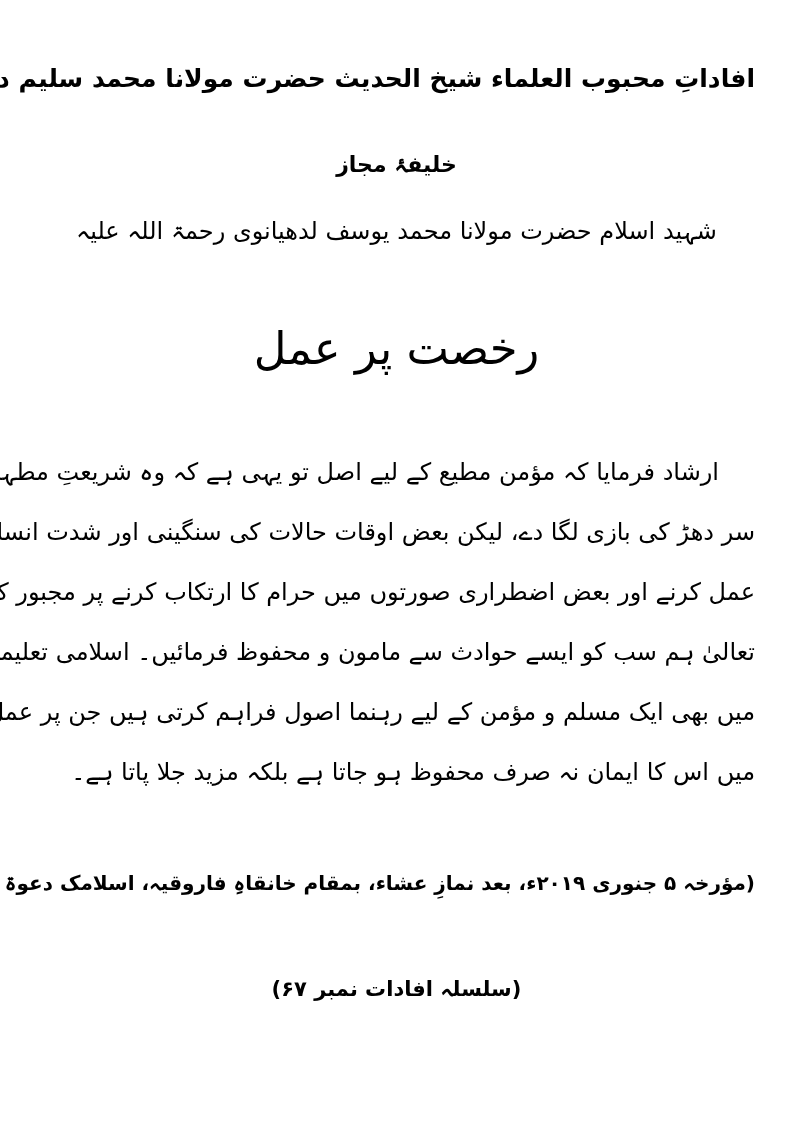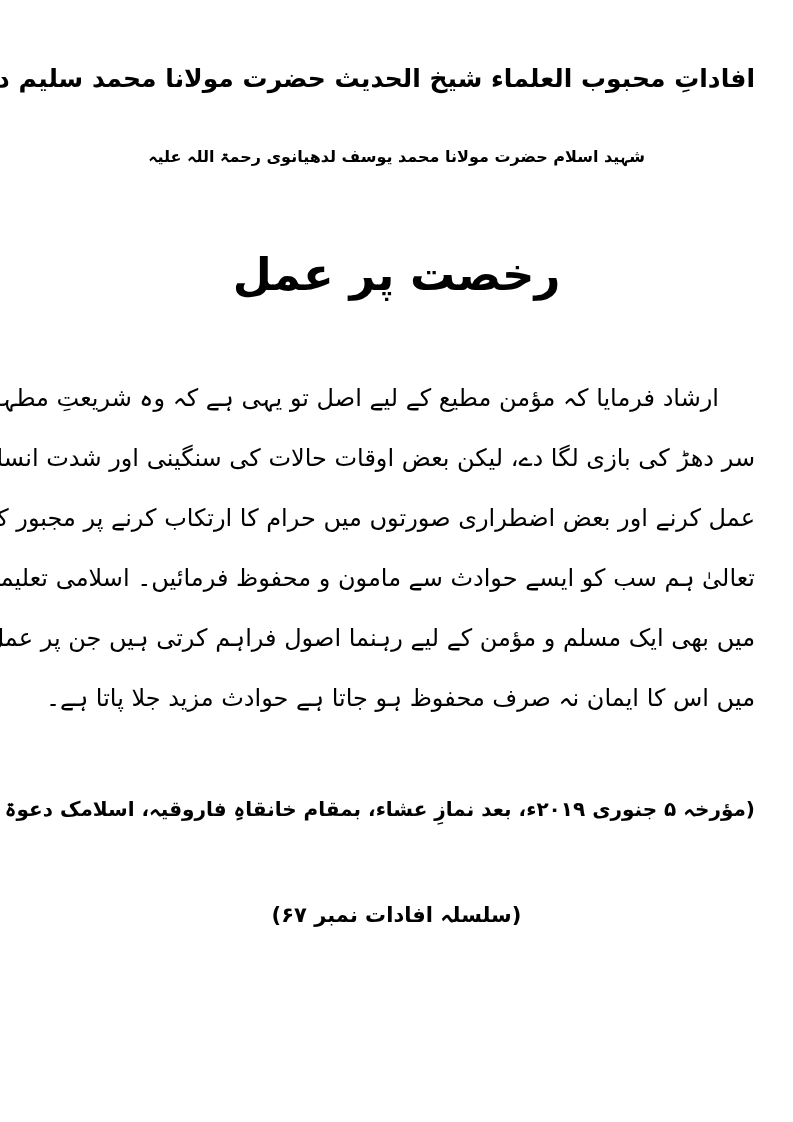"خلیفۂ مجاز" div.header-line-2 { html: none -> <div>خلیفۂ مجاز</div> }
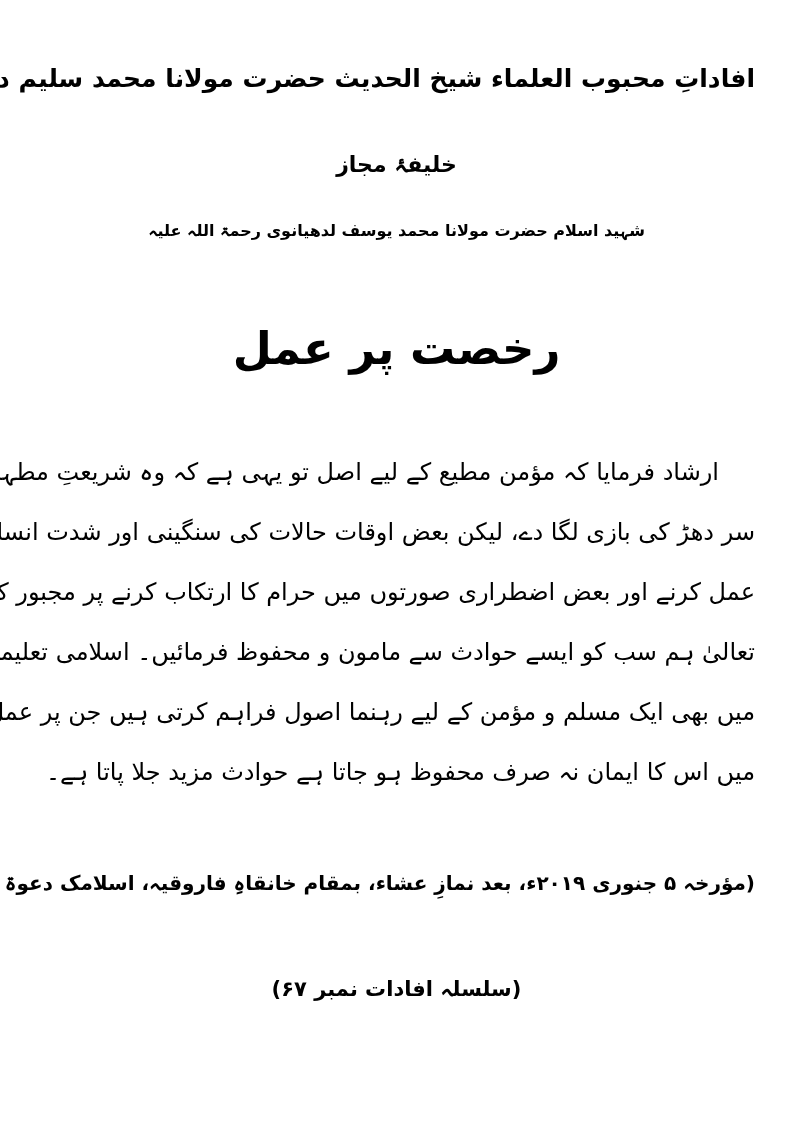"شہید اسلام حضرت مولانا محمد" .header-line-3 { font-size: 16px -> 24px; font-weight: bold -> normal }
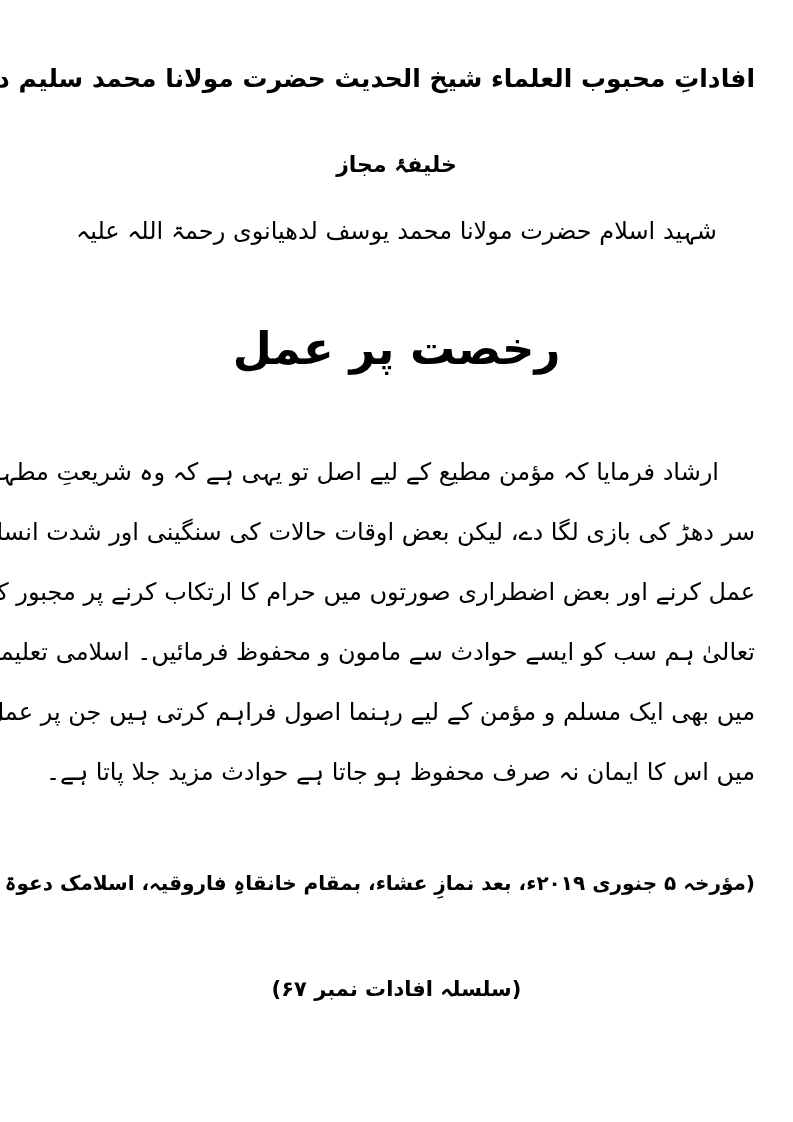"رخصت پر عمل" .main-title { font-weight: bold -> normal }
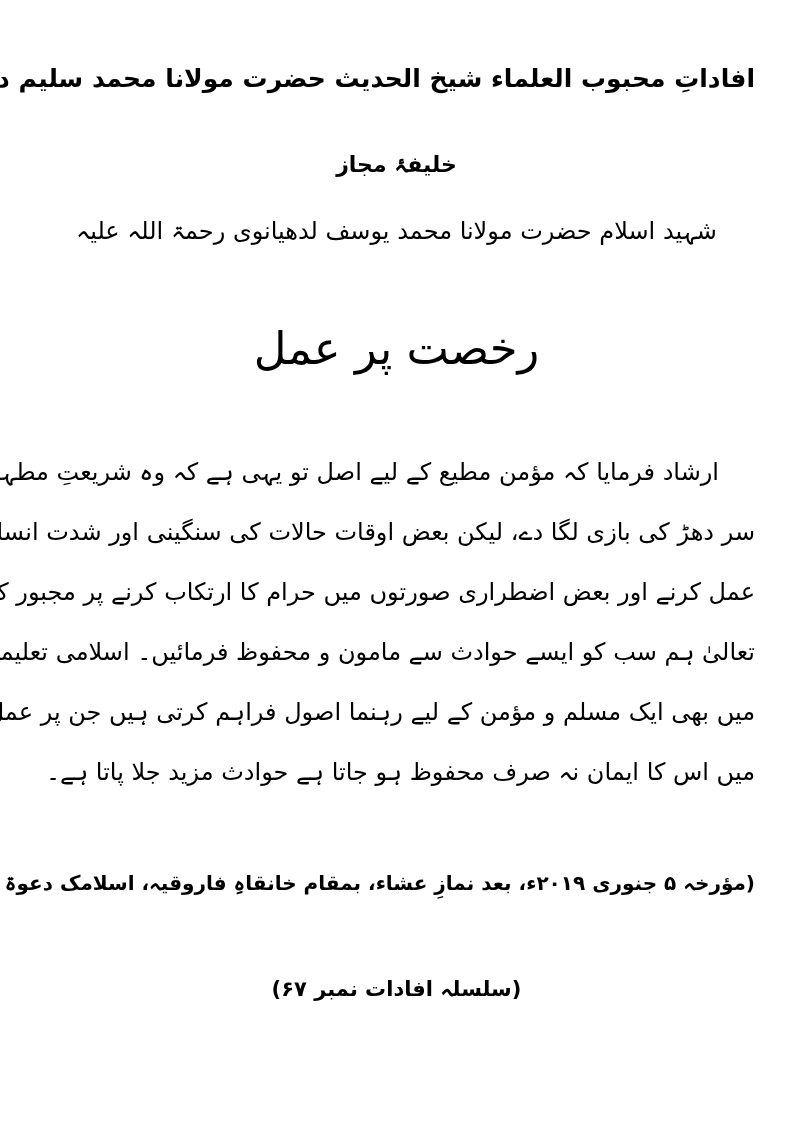"میں اس کا ایمان نہ" div.body-line { text: حوادث -> بلکہ }
